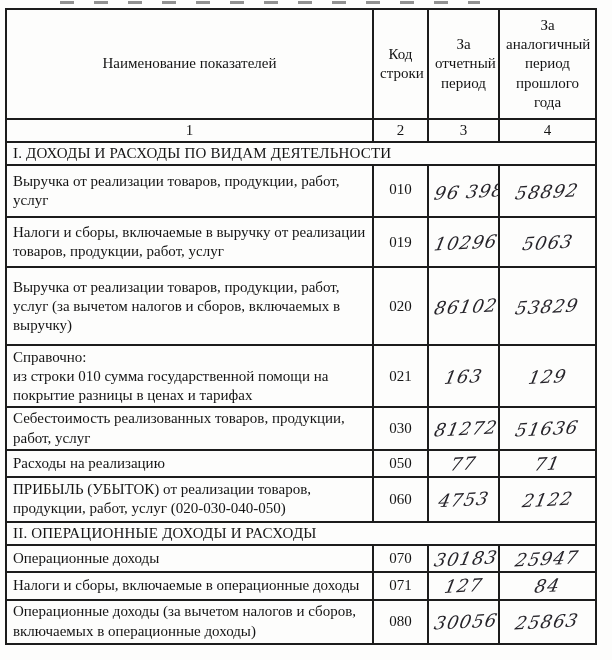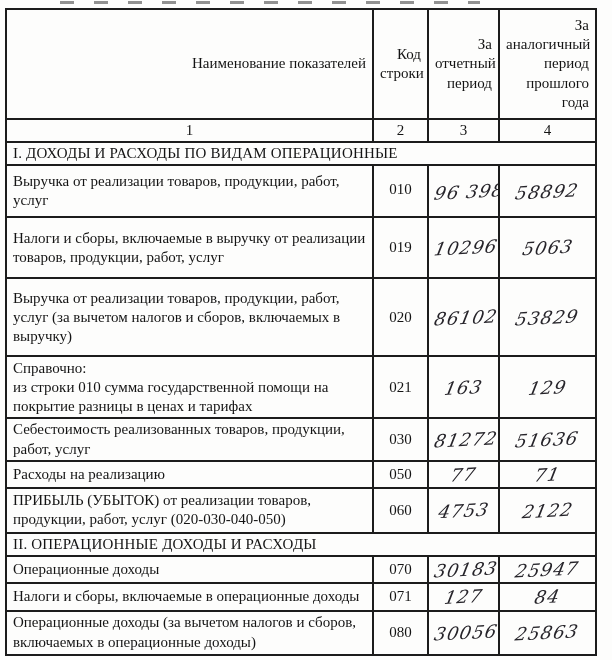"За аналогичный период прошлого года" td.hdr { text-align: right -> center }
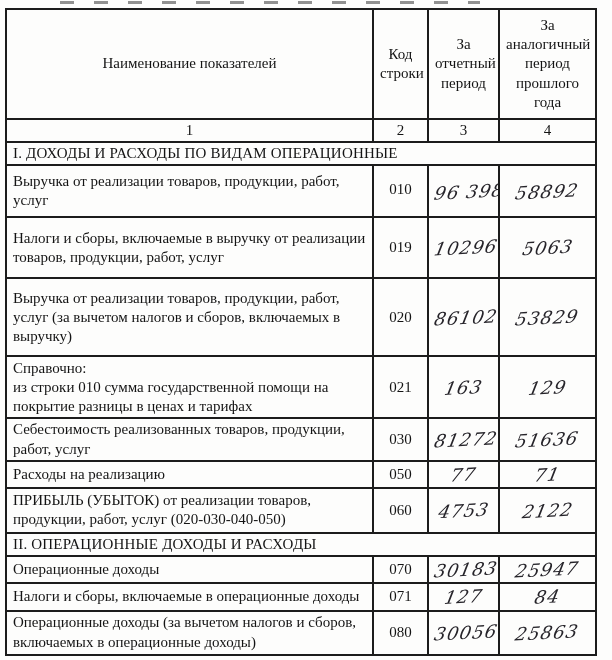"I. ДОХОДЫ И РАСХОДЫ ПО" td.section { text: ОПЕРАЦИОННЫЕ -> ДЕЯТЕЛЬНОСТИ }
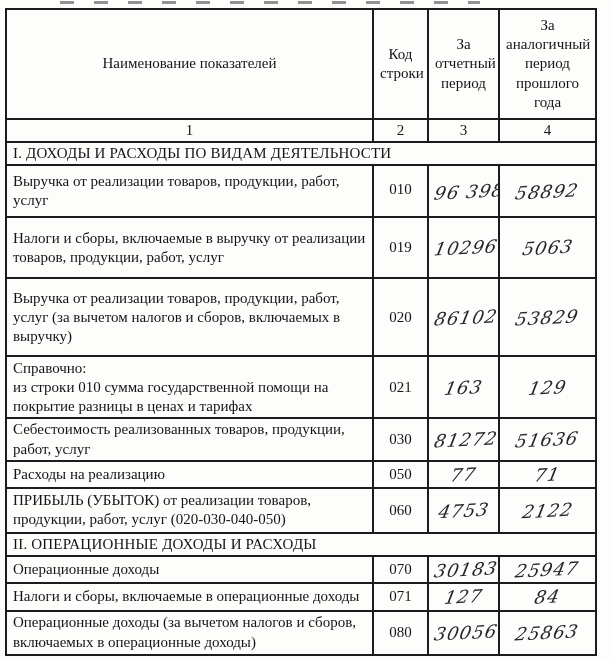"Налоги и сборы, включаемые в выручку" tr { height: 61px -> 50px }
